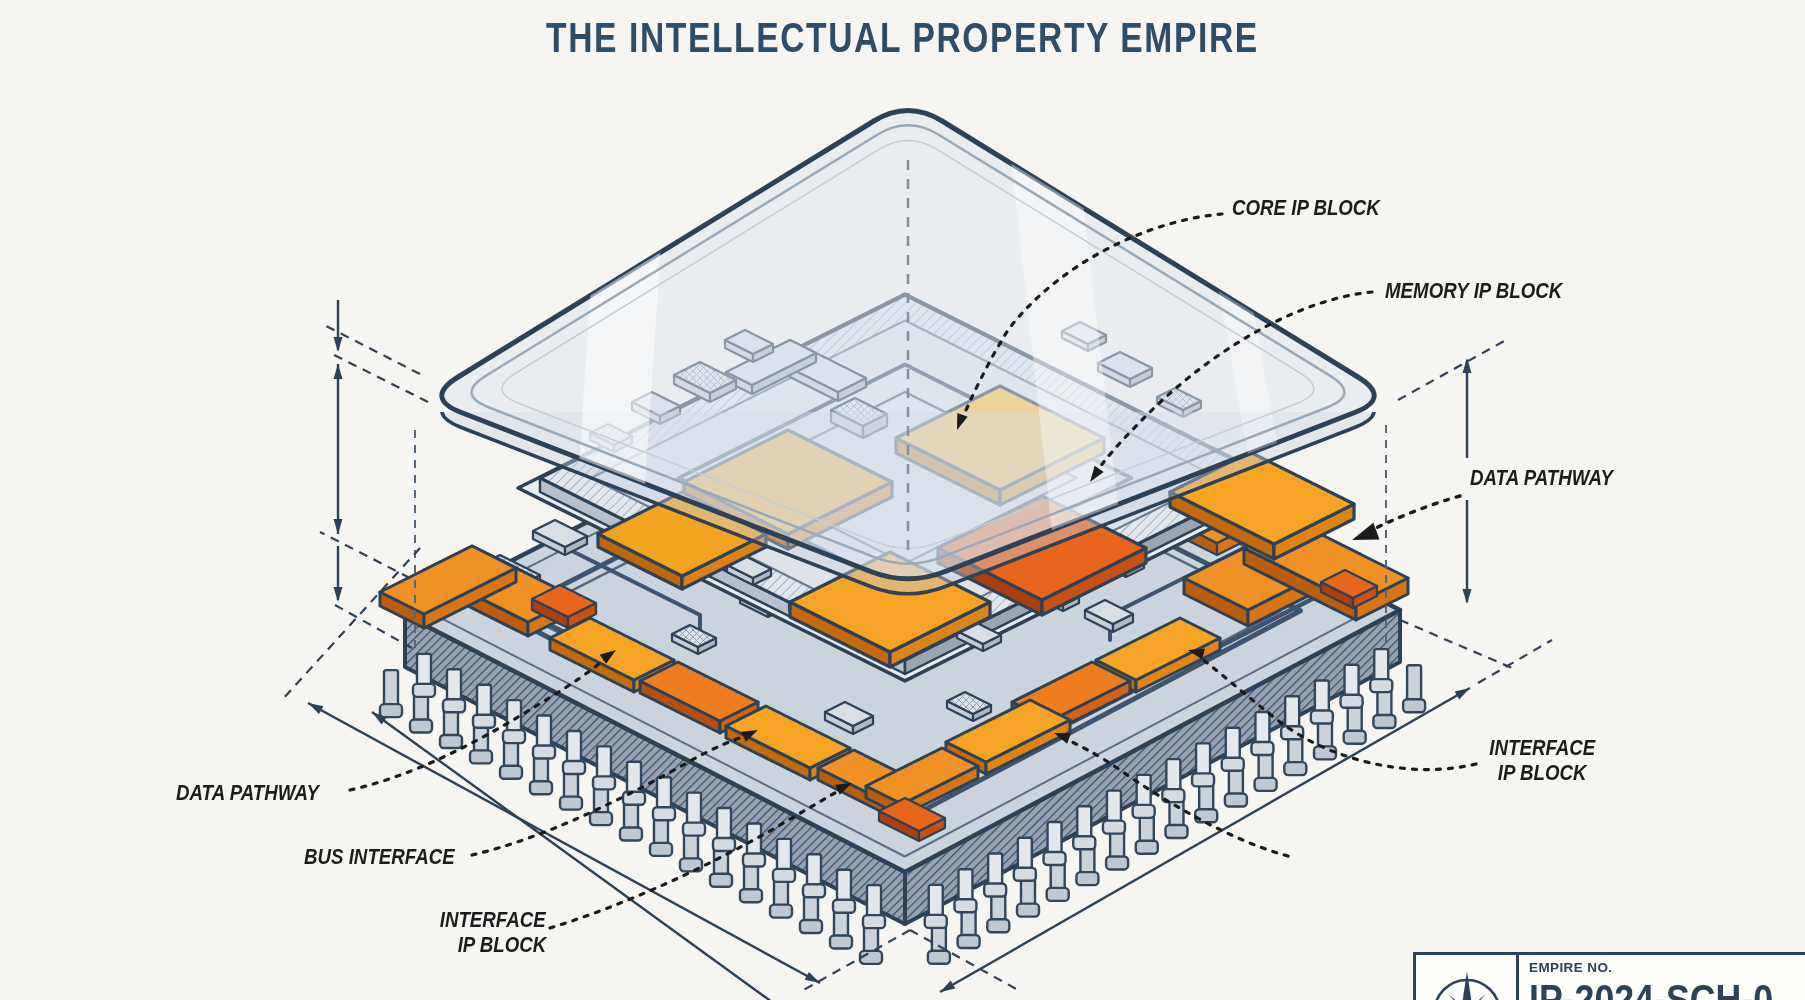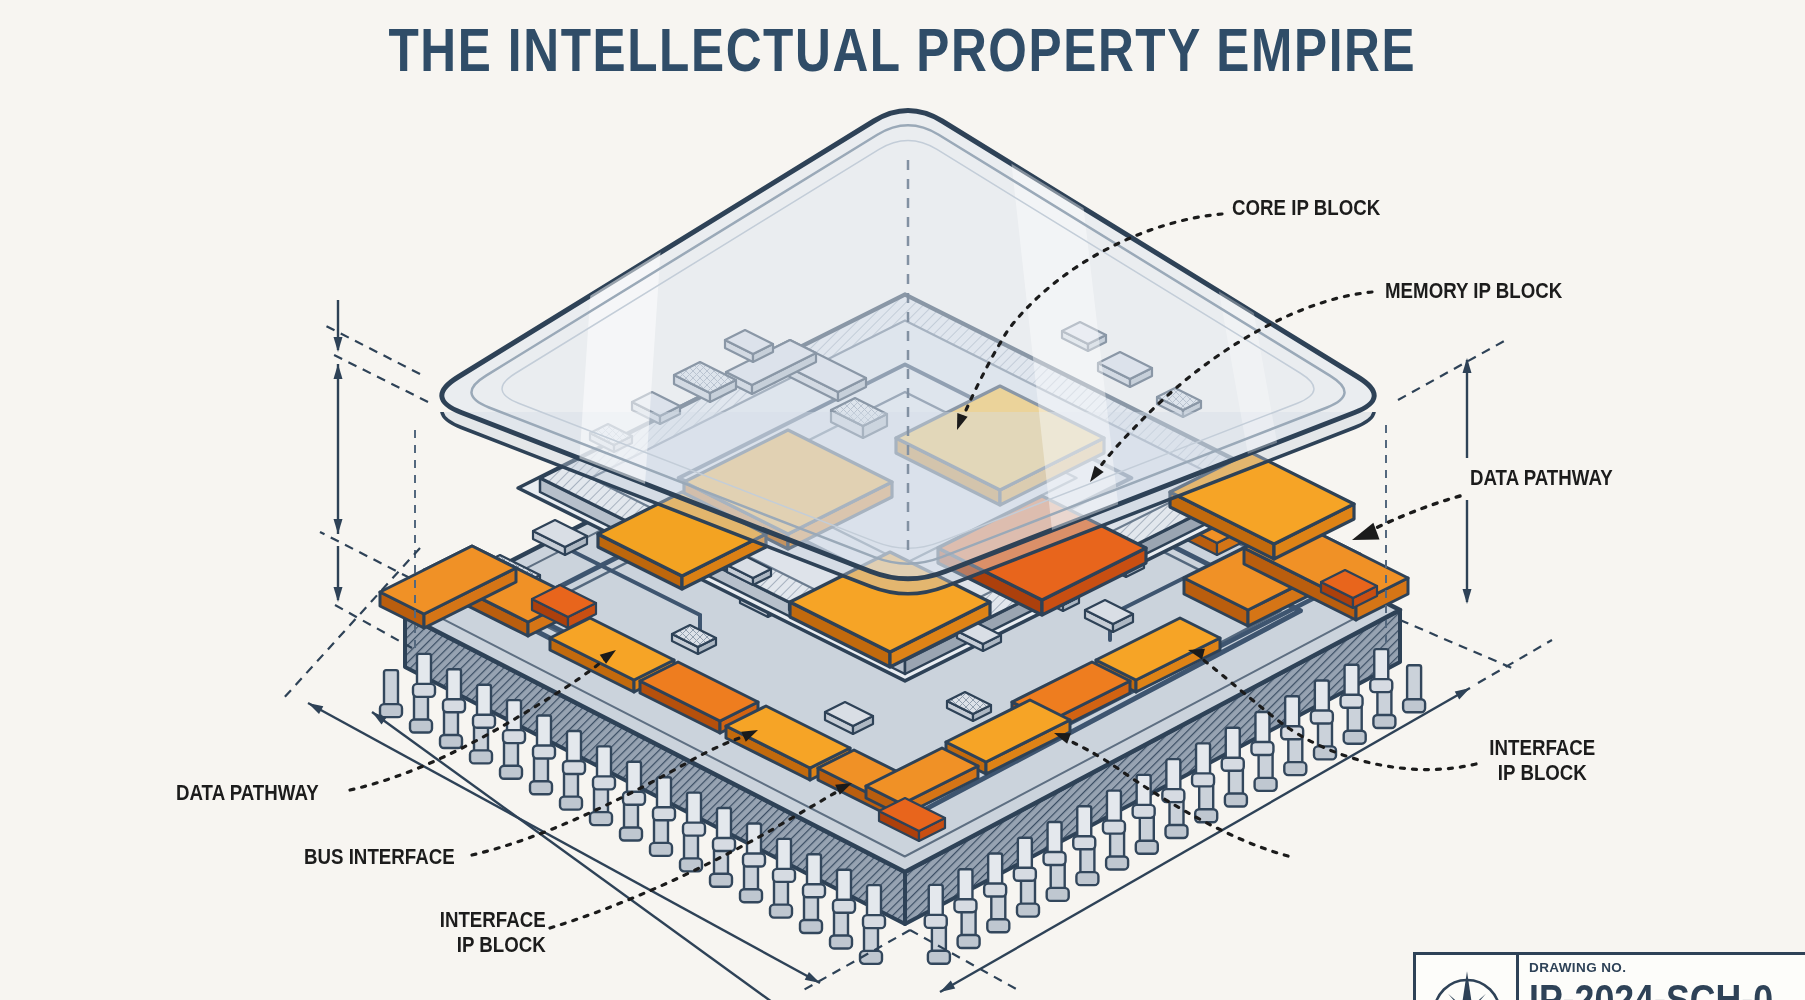"THE INTELLECTUAL PROPERTY EMPIRE" .title { font-size: 62px -> 42px }
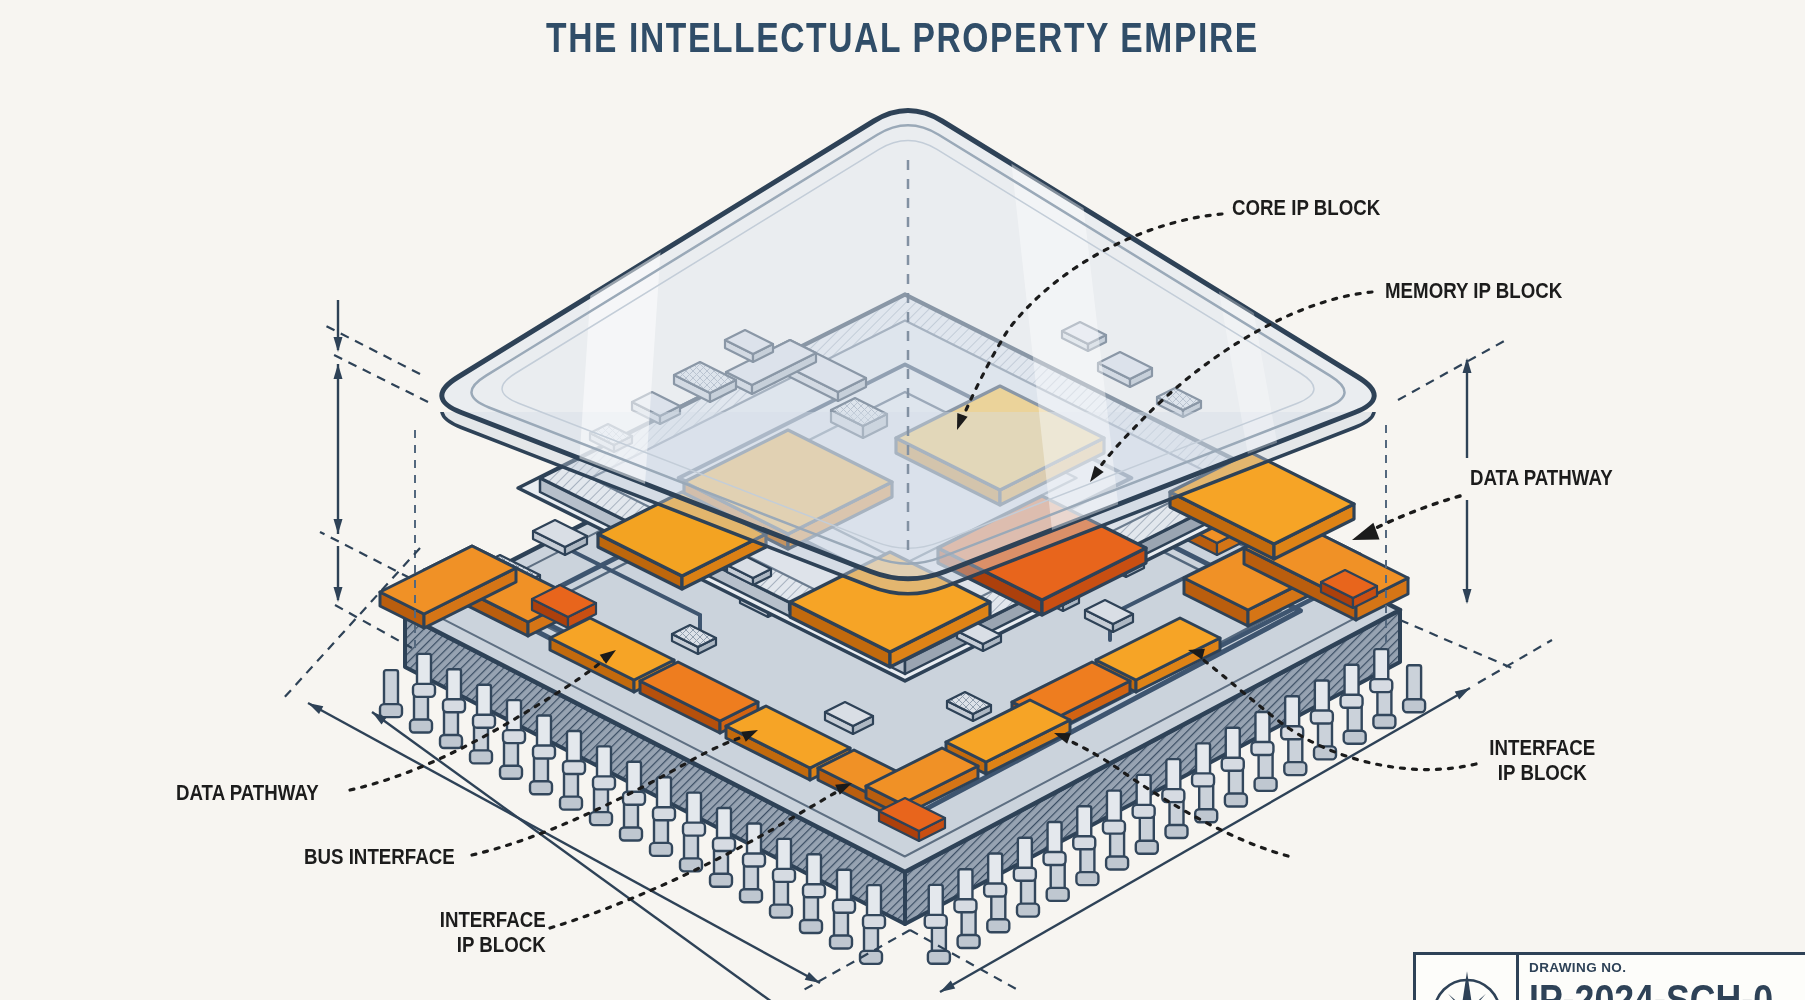"CORE IP BLOCK" .lbl { font-style: none -> italic }
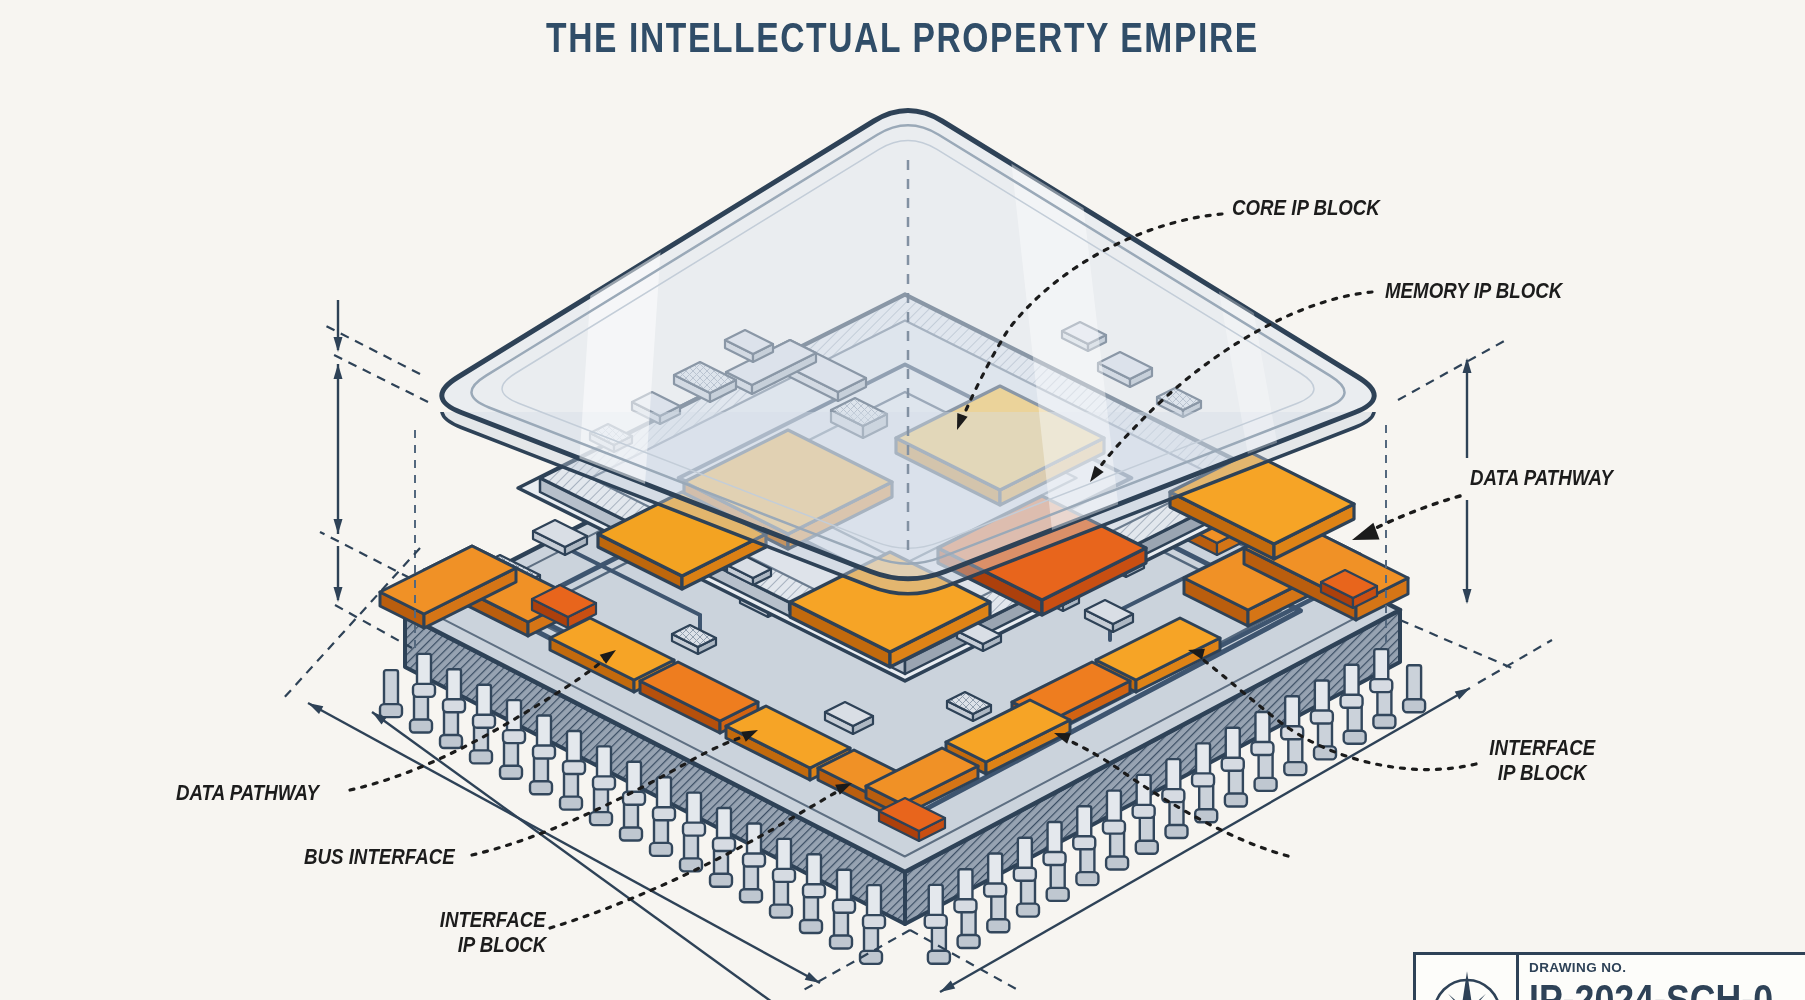"DRAWING NO." div.dno-label { text: DRAWING -> EMPIRE }
